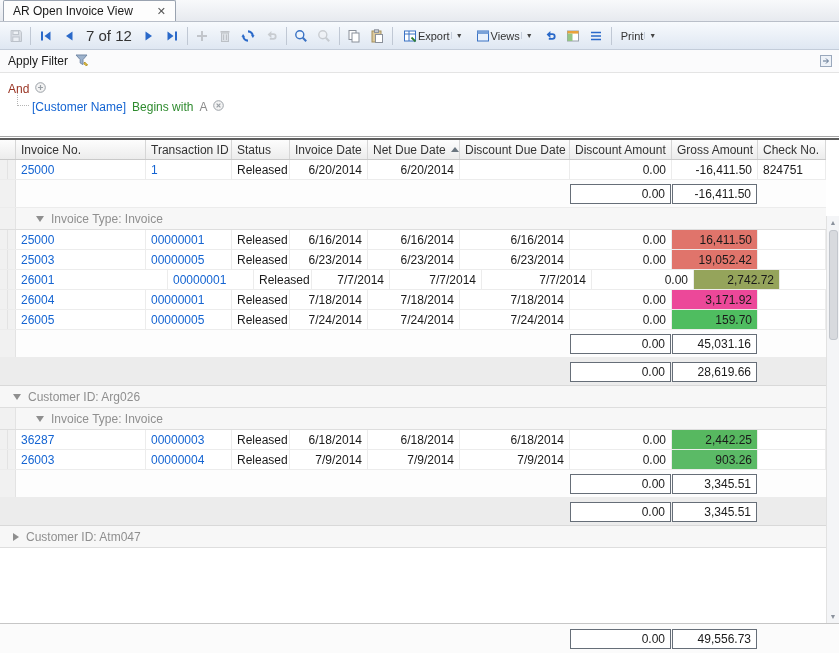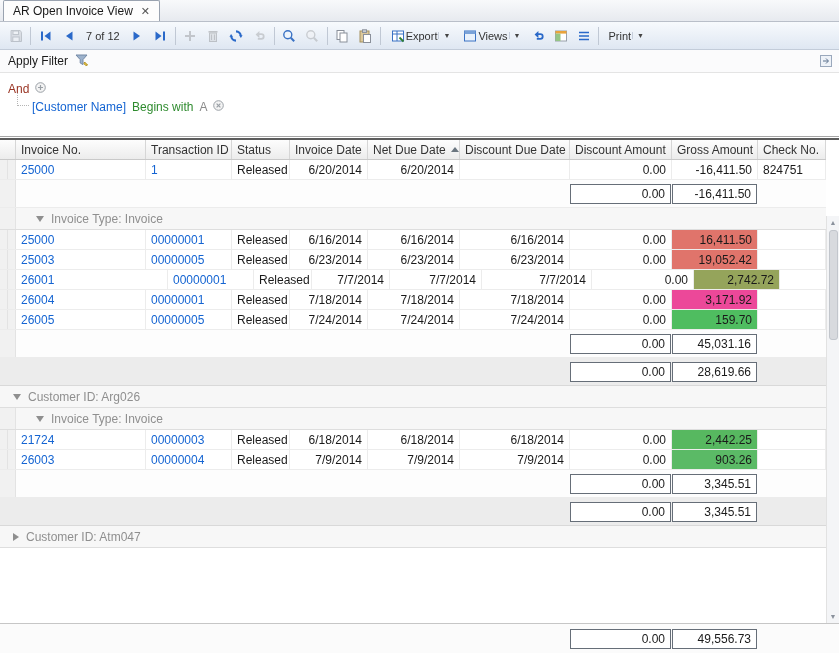"AR Open Invoice View" .tab { gap: 8px -> 24px }
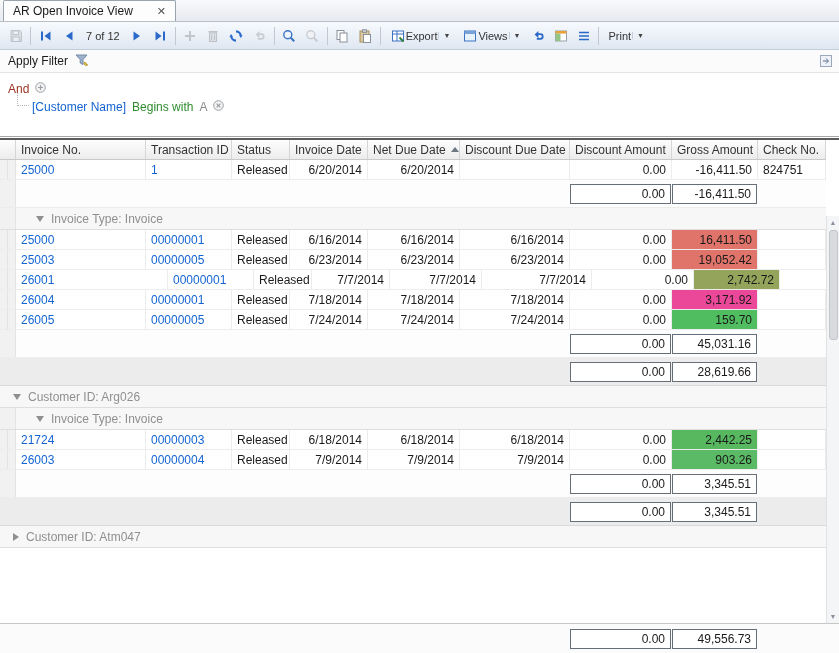"7 of 12" .ttext { font-size: 11px -> 15px }
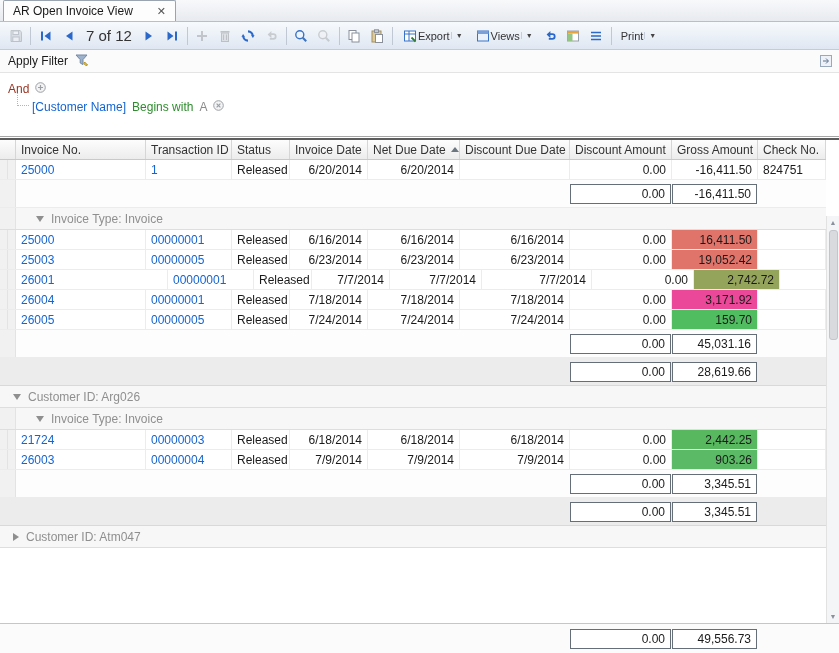"21724" span.cell { text: 21724 -> 36287 }
